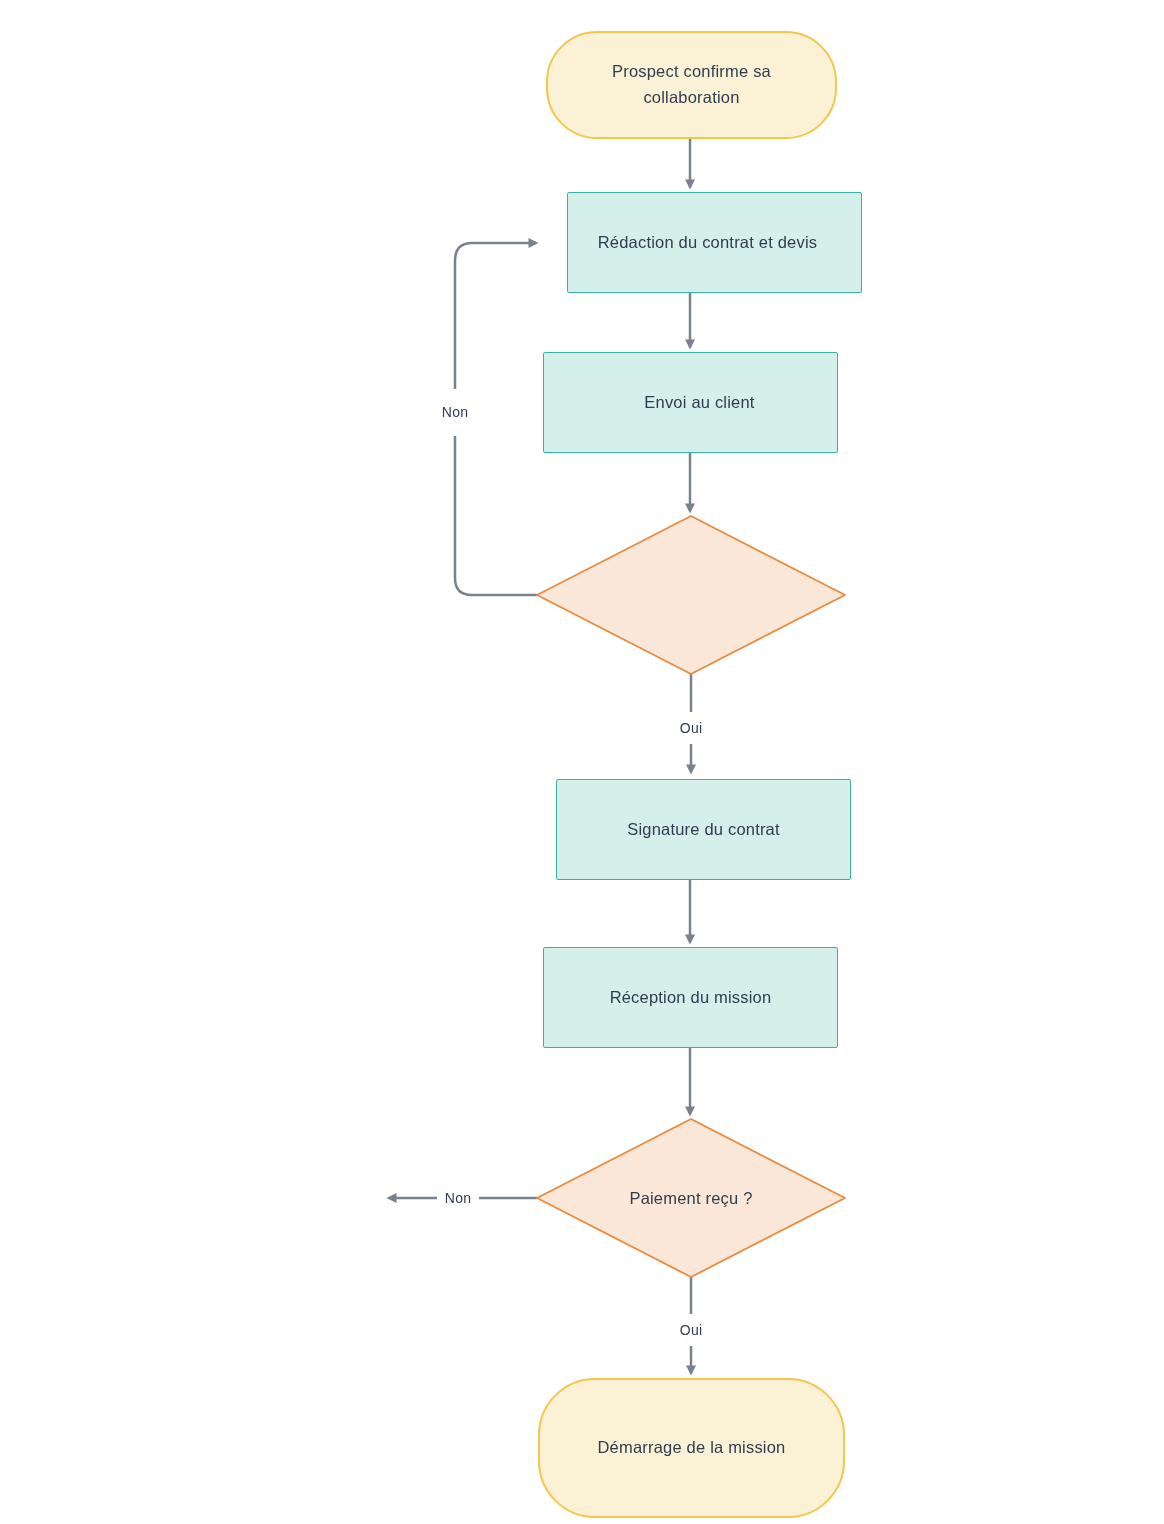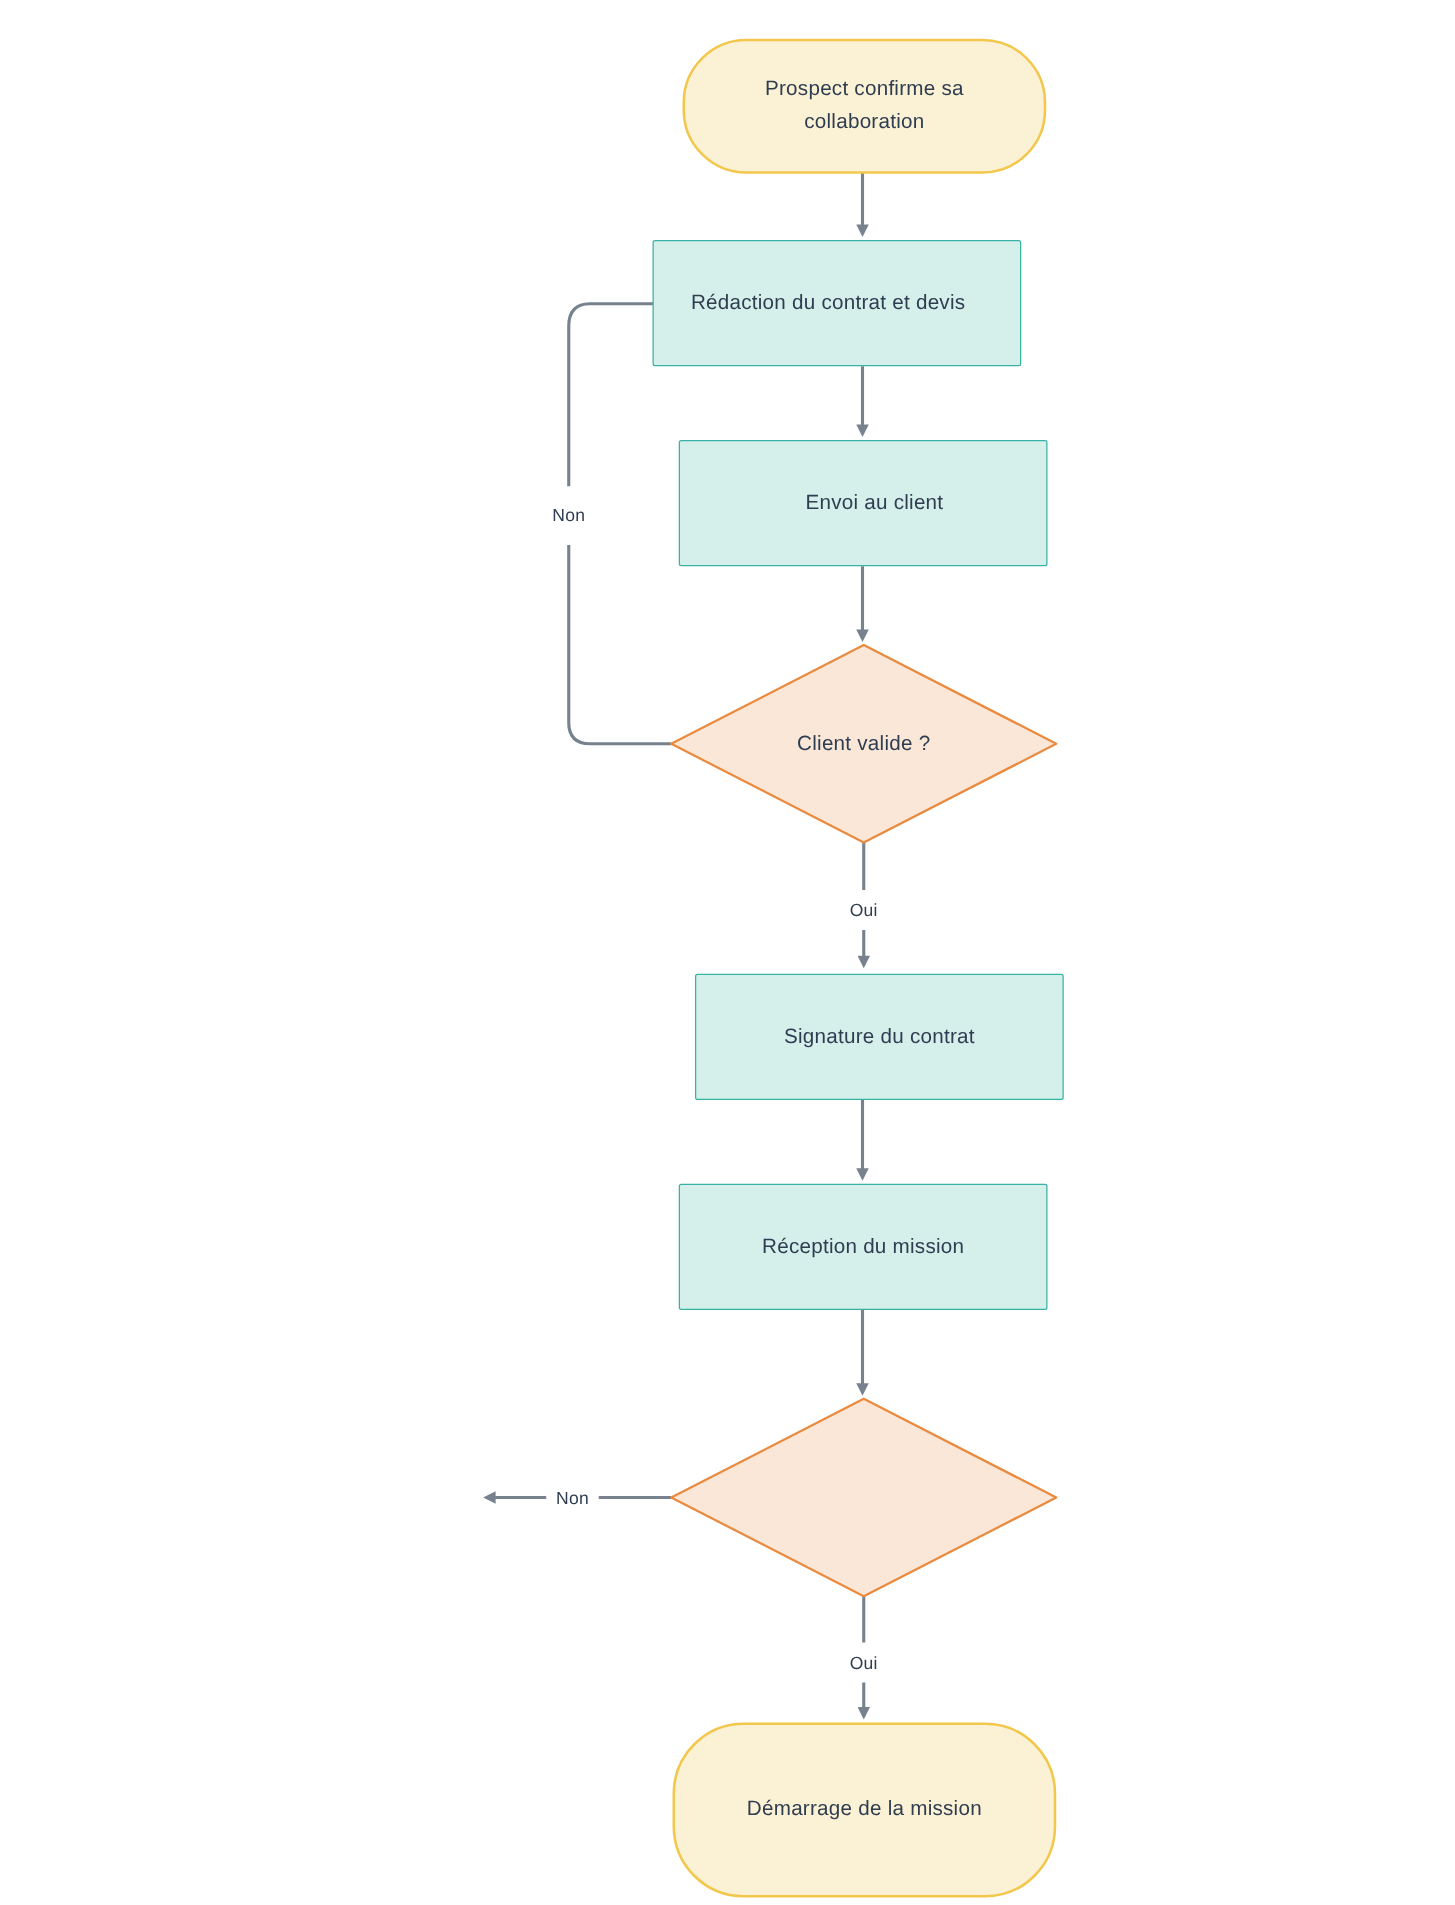"Rédaction du contrat et devis" div.node { left: 522px -> 567px }
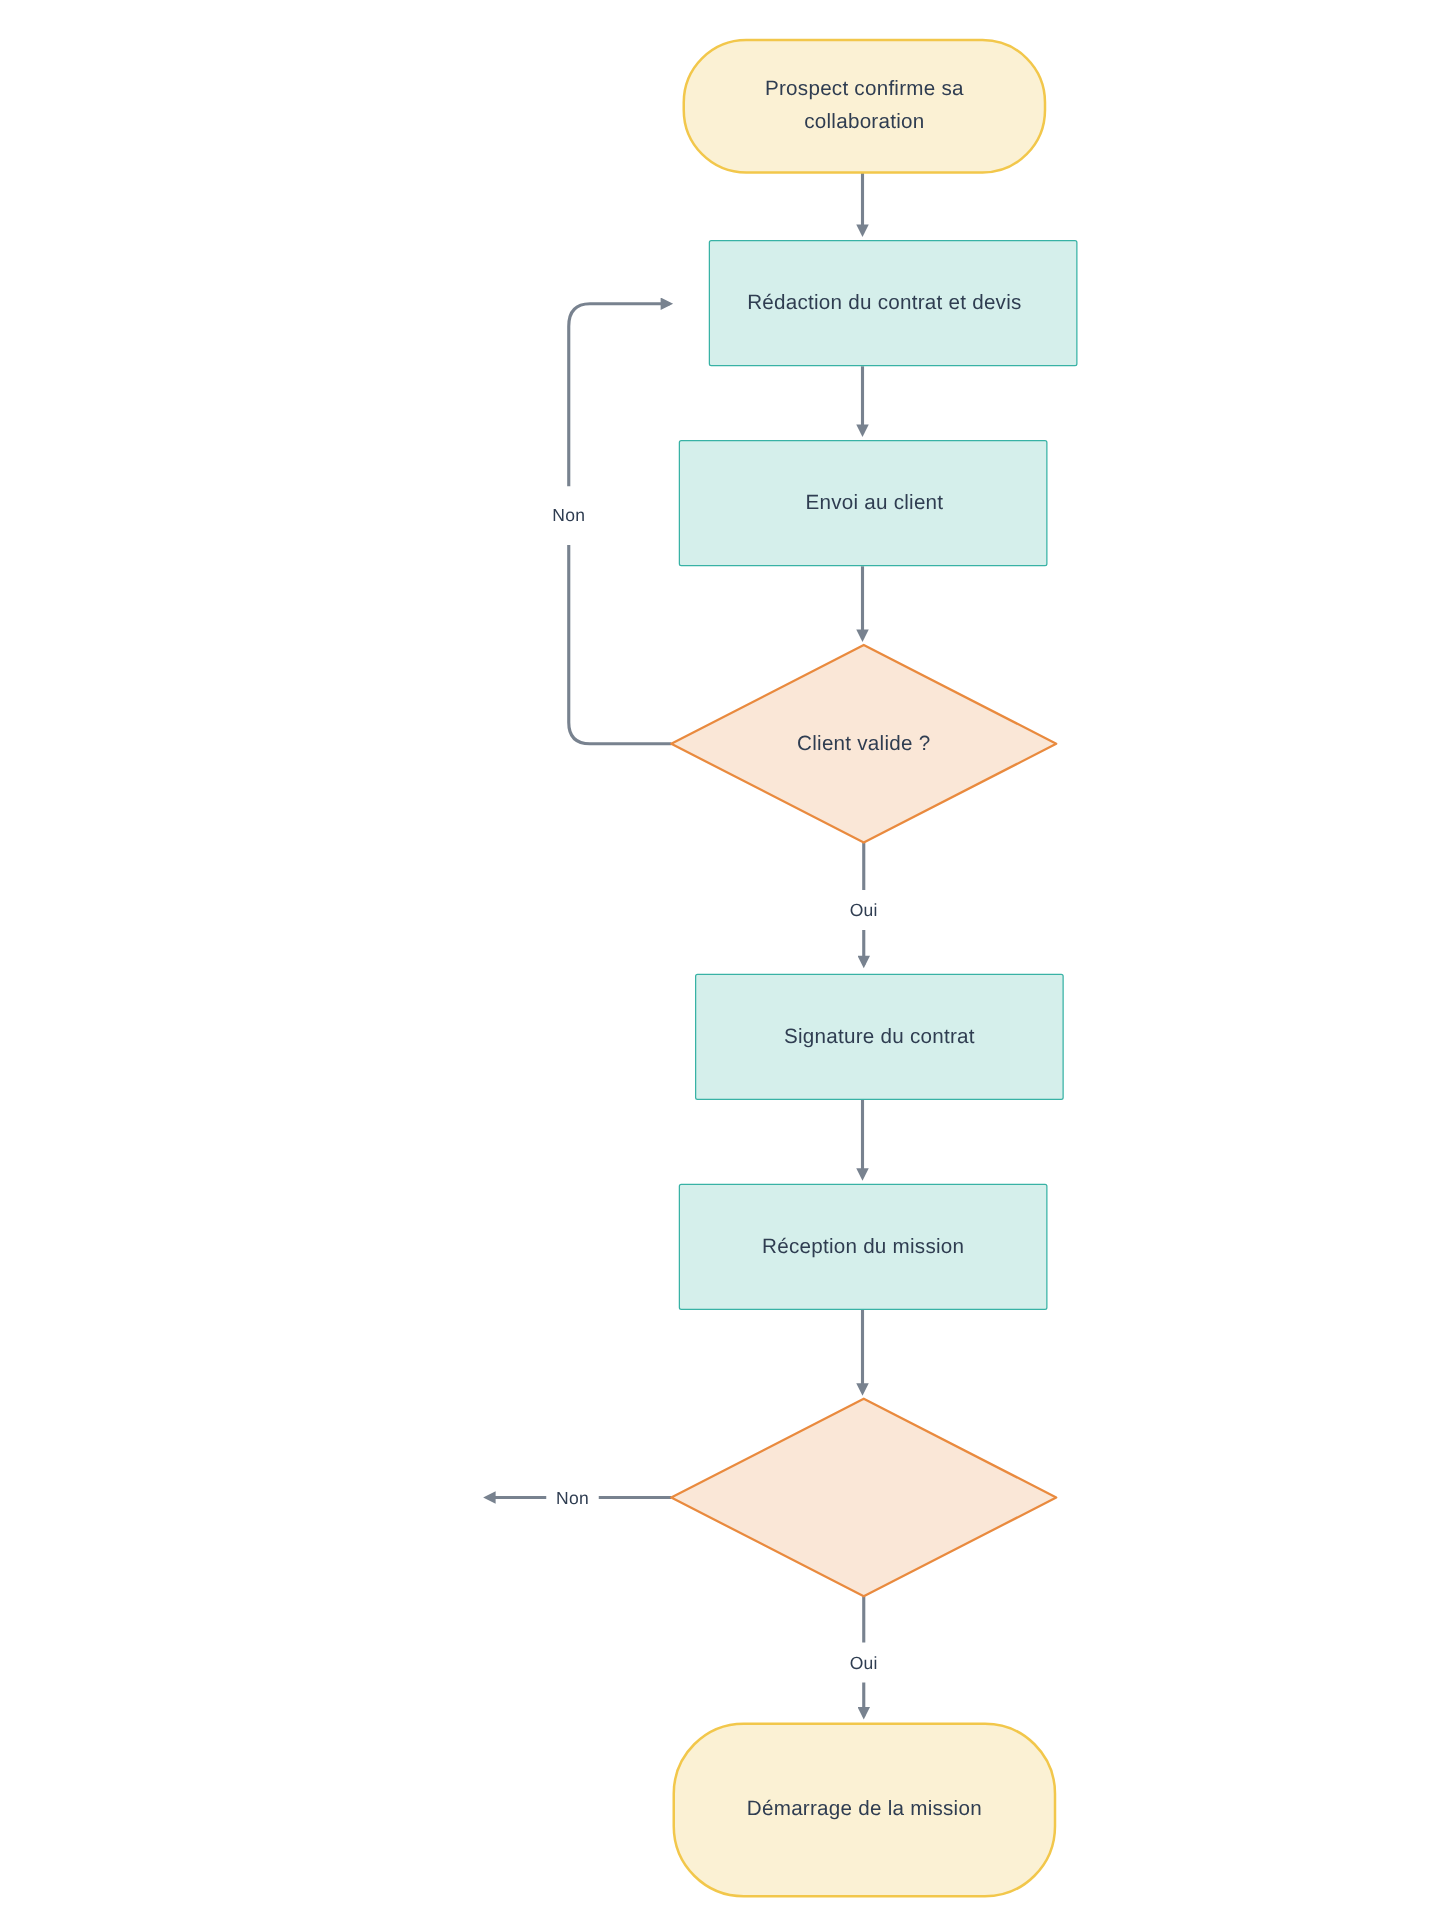"Client valide ?" div.diamond-label { html: <div> <span>Client valide ?</span> </div> -> none }
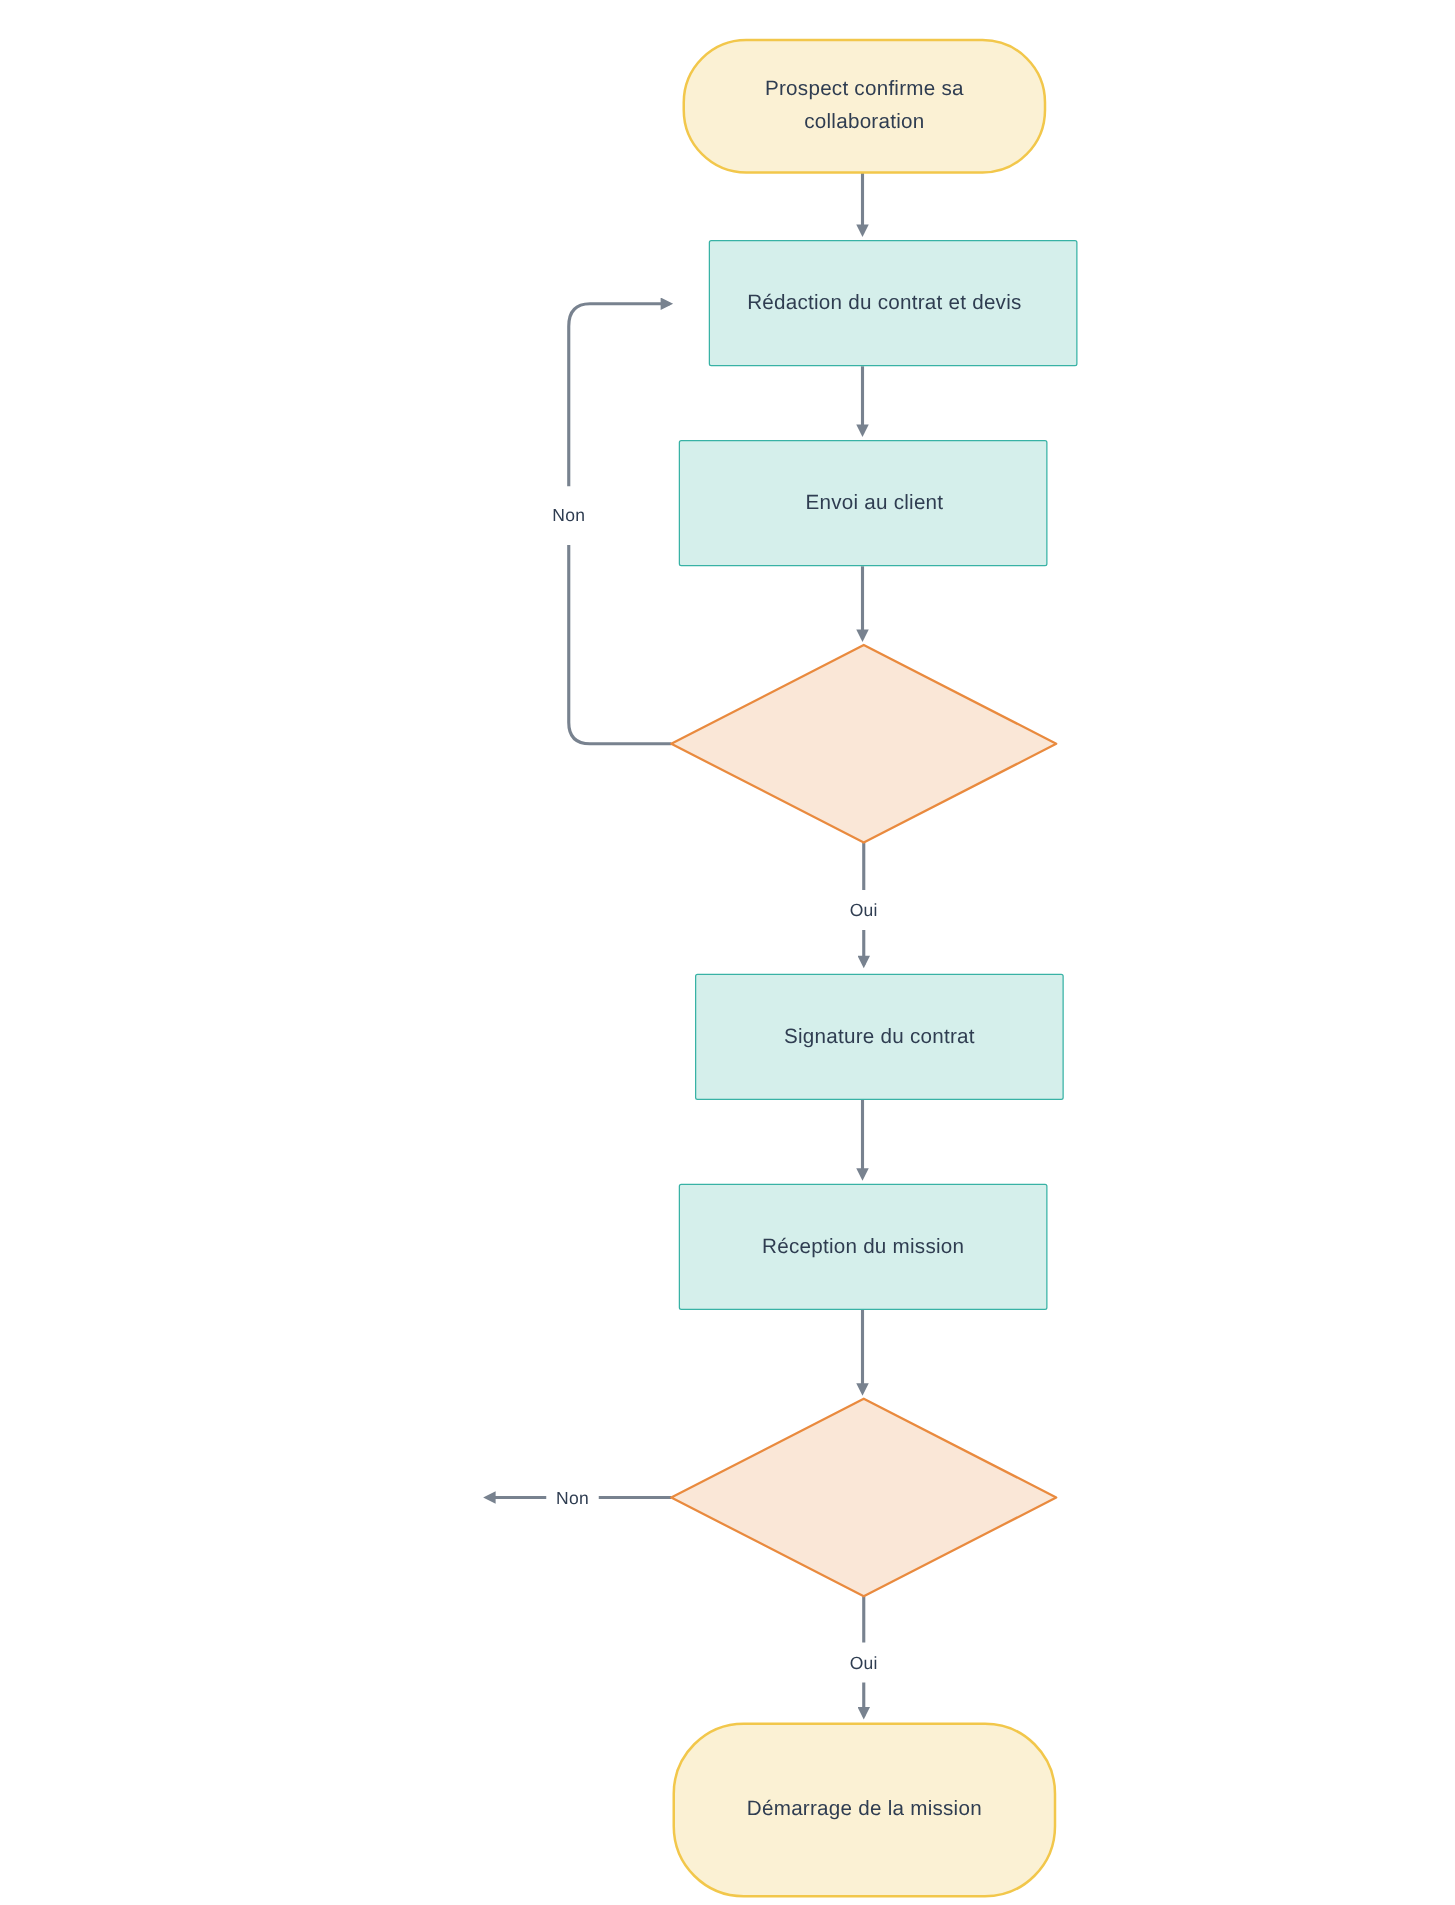"Paiement reçu ?" div.diamond-label { html: none -> <div> <span>Paiement reçu ?</span> </div> }
